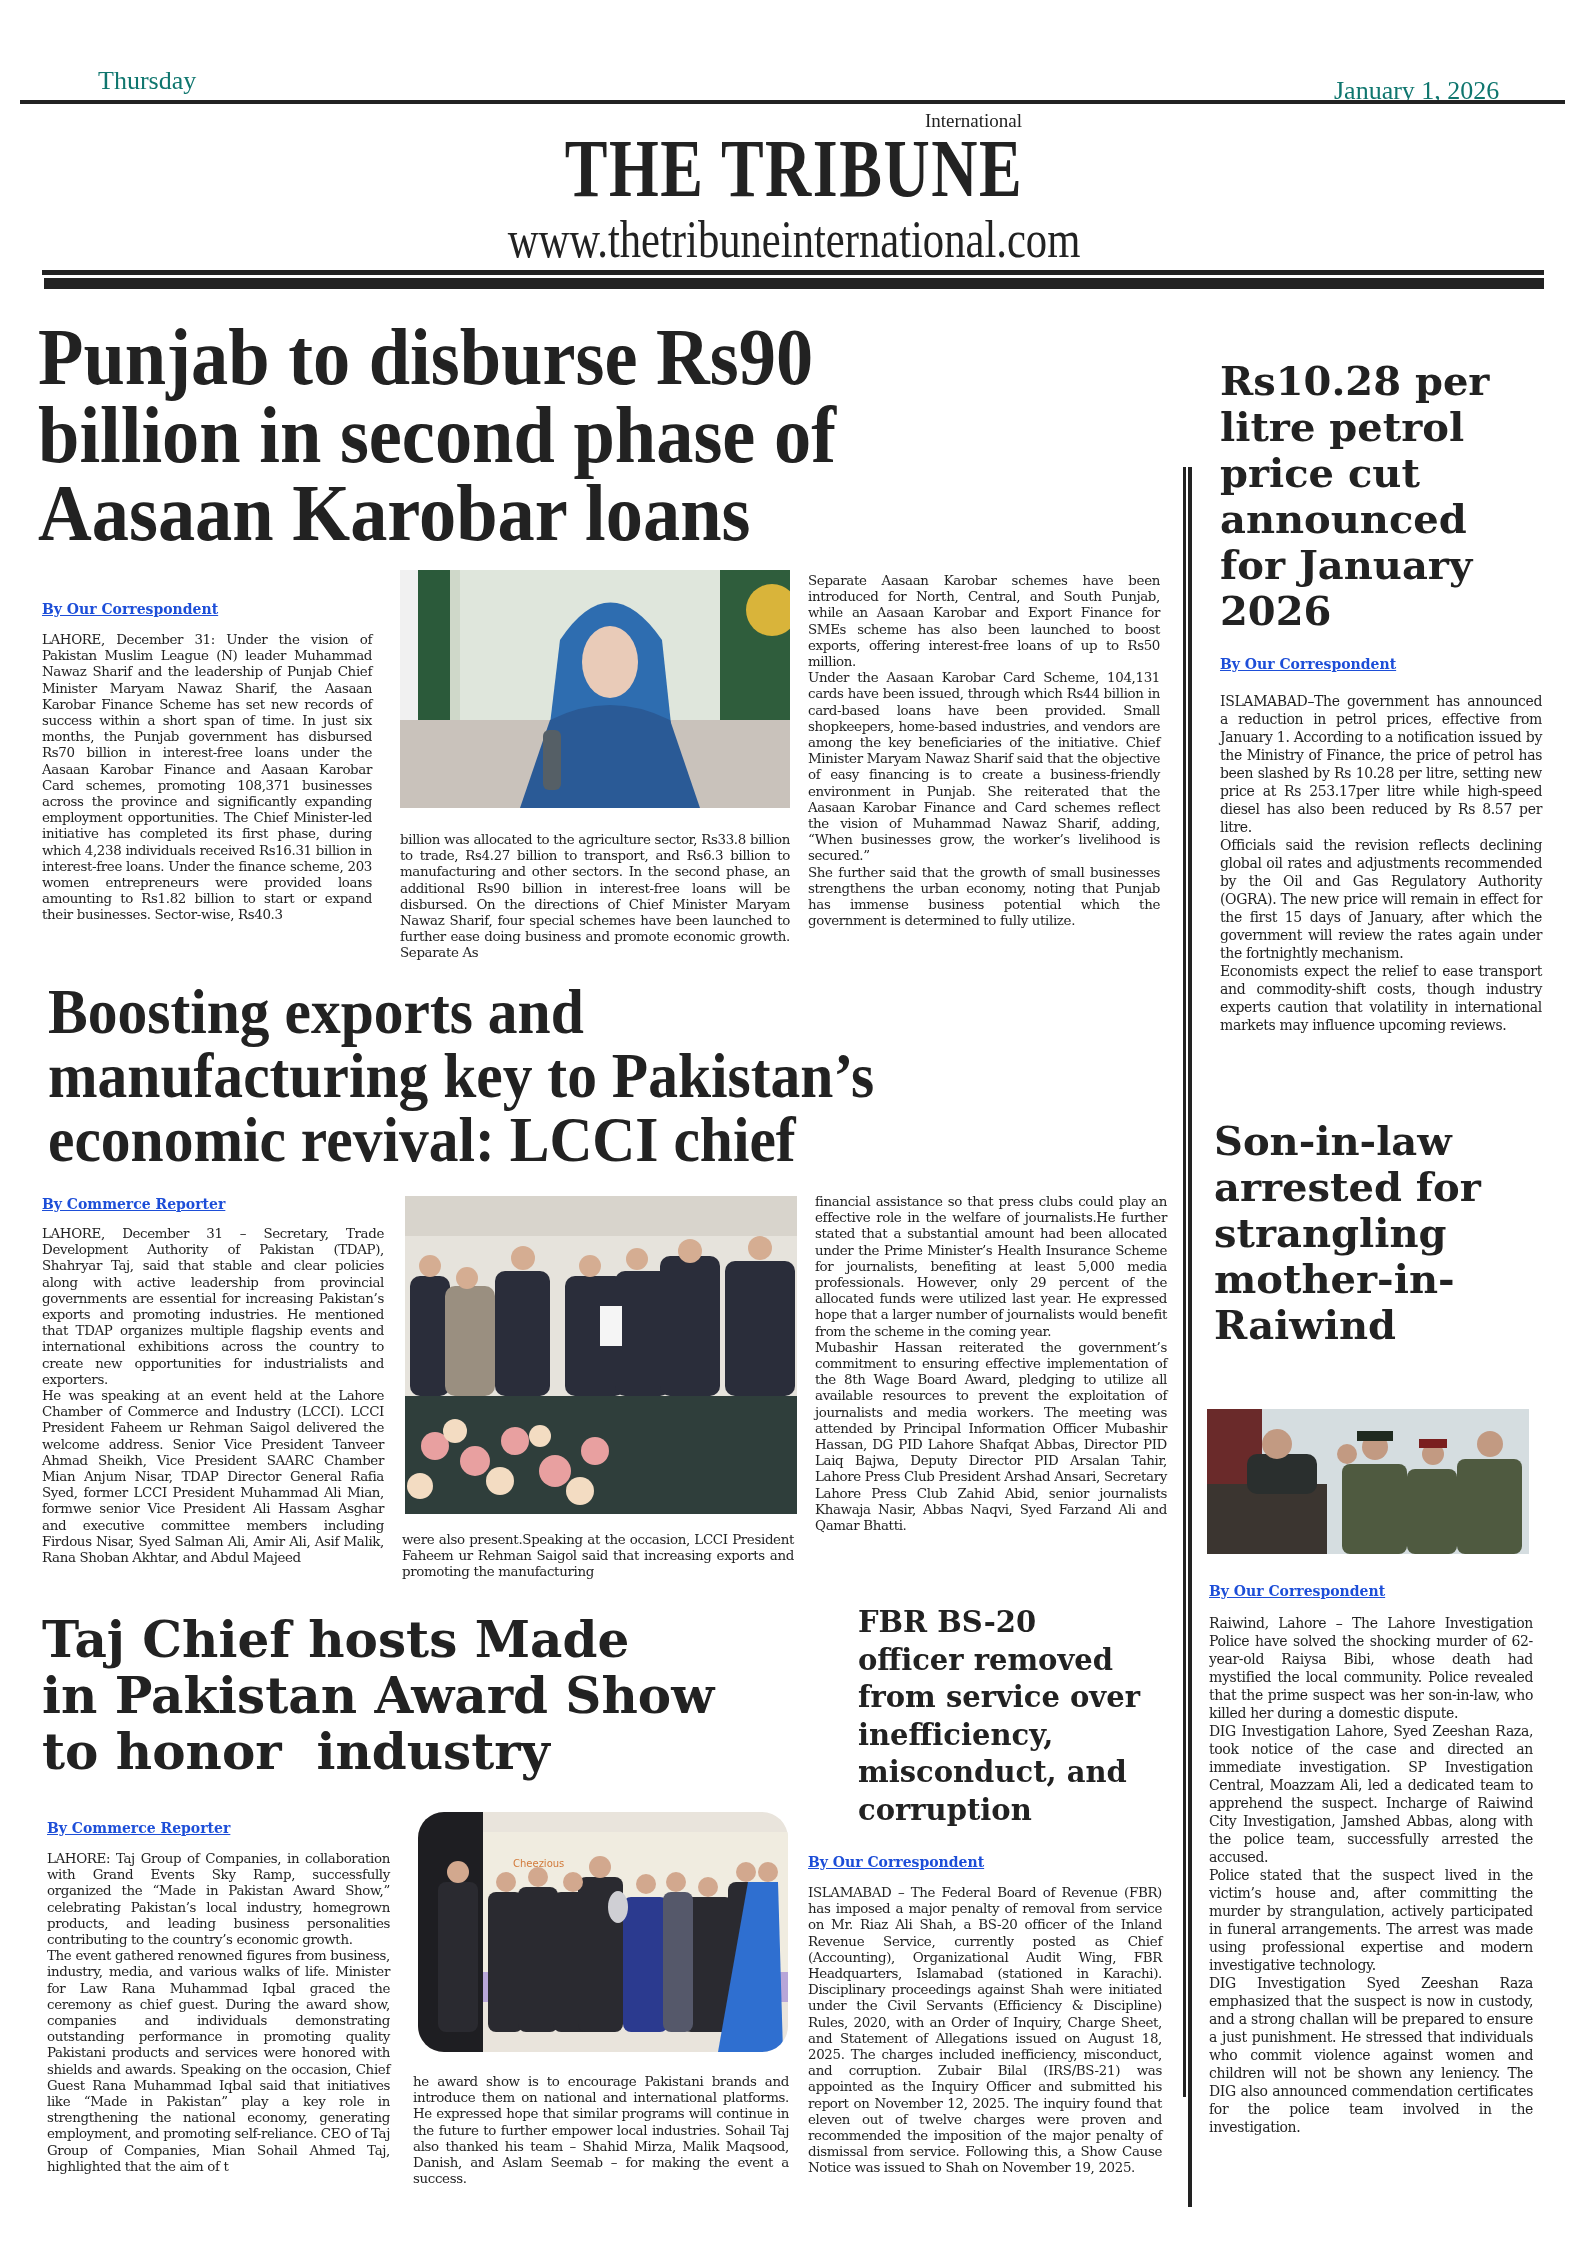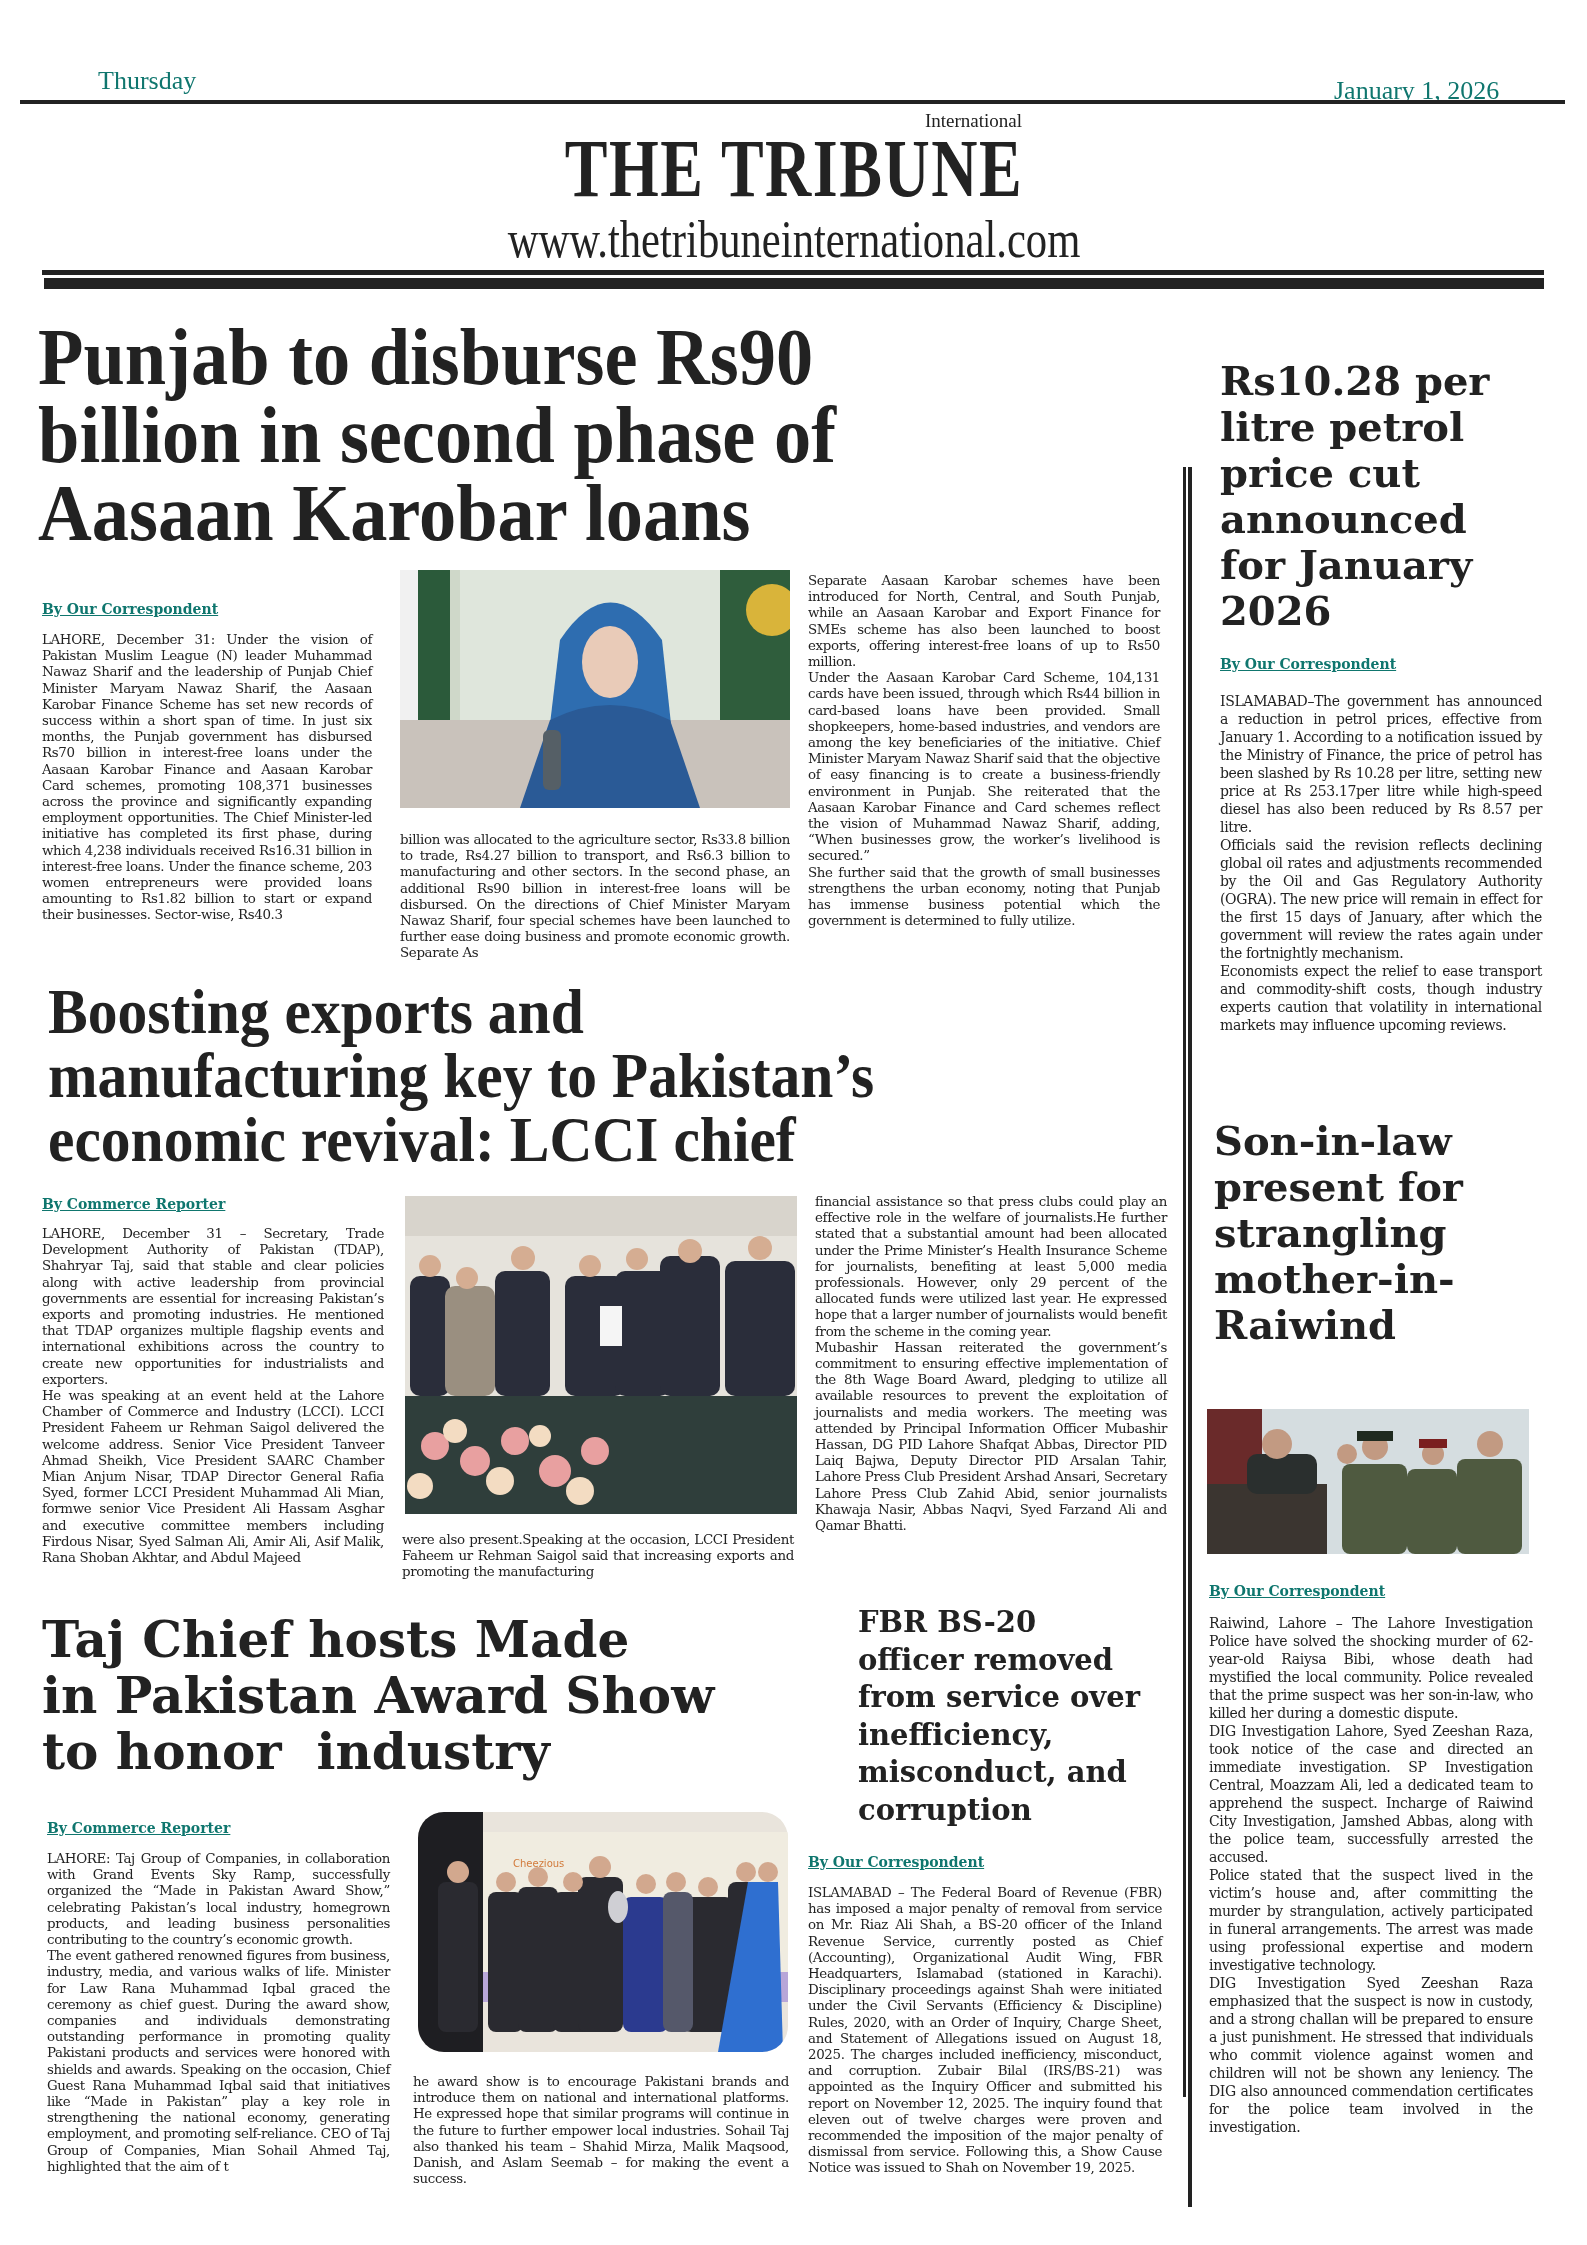"By Our Correspondent" .byline { color: #0f766e -> #1d4ed8 }
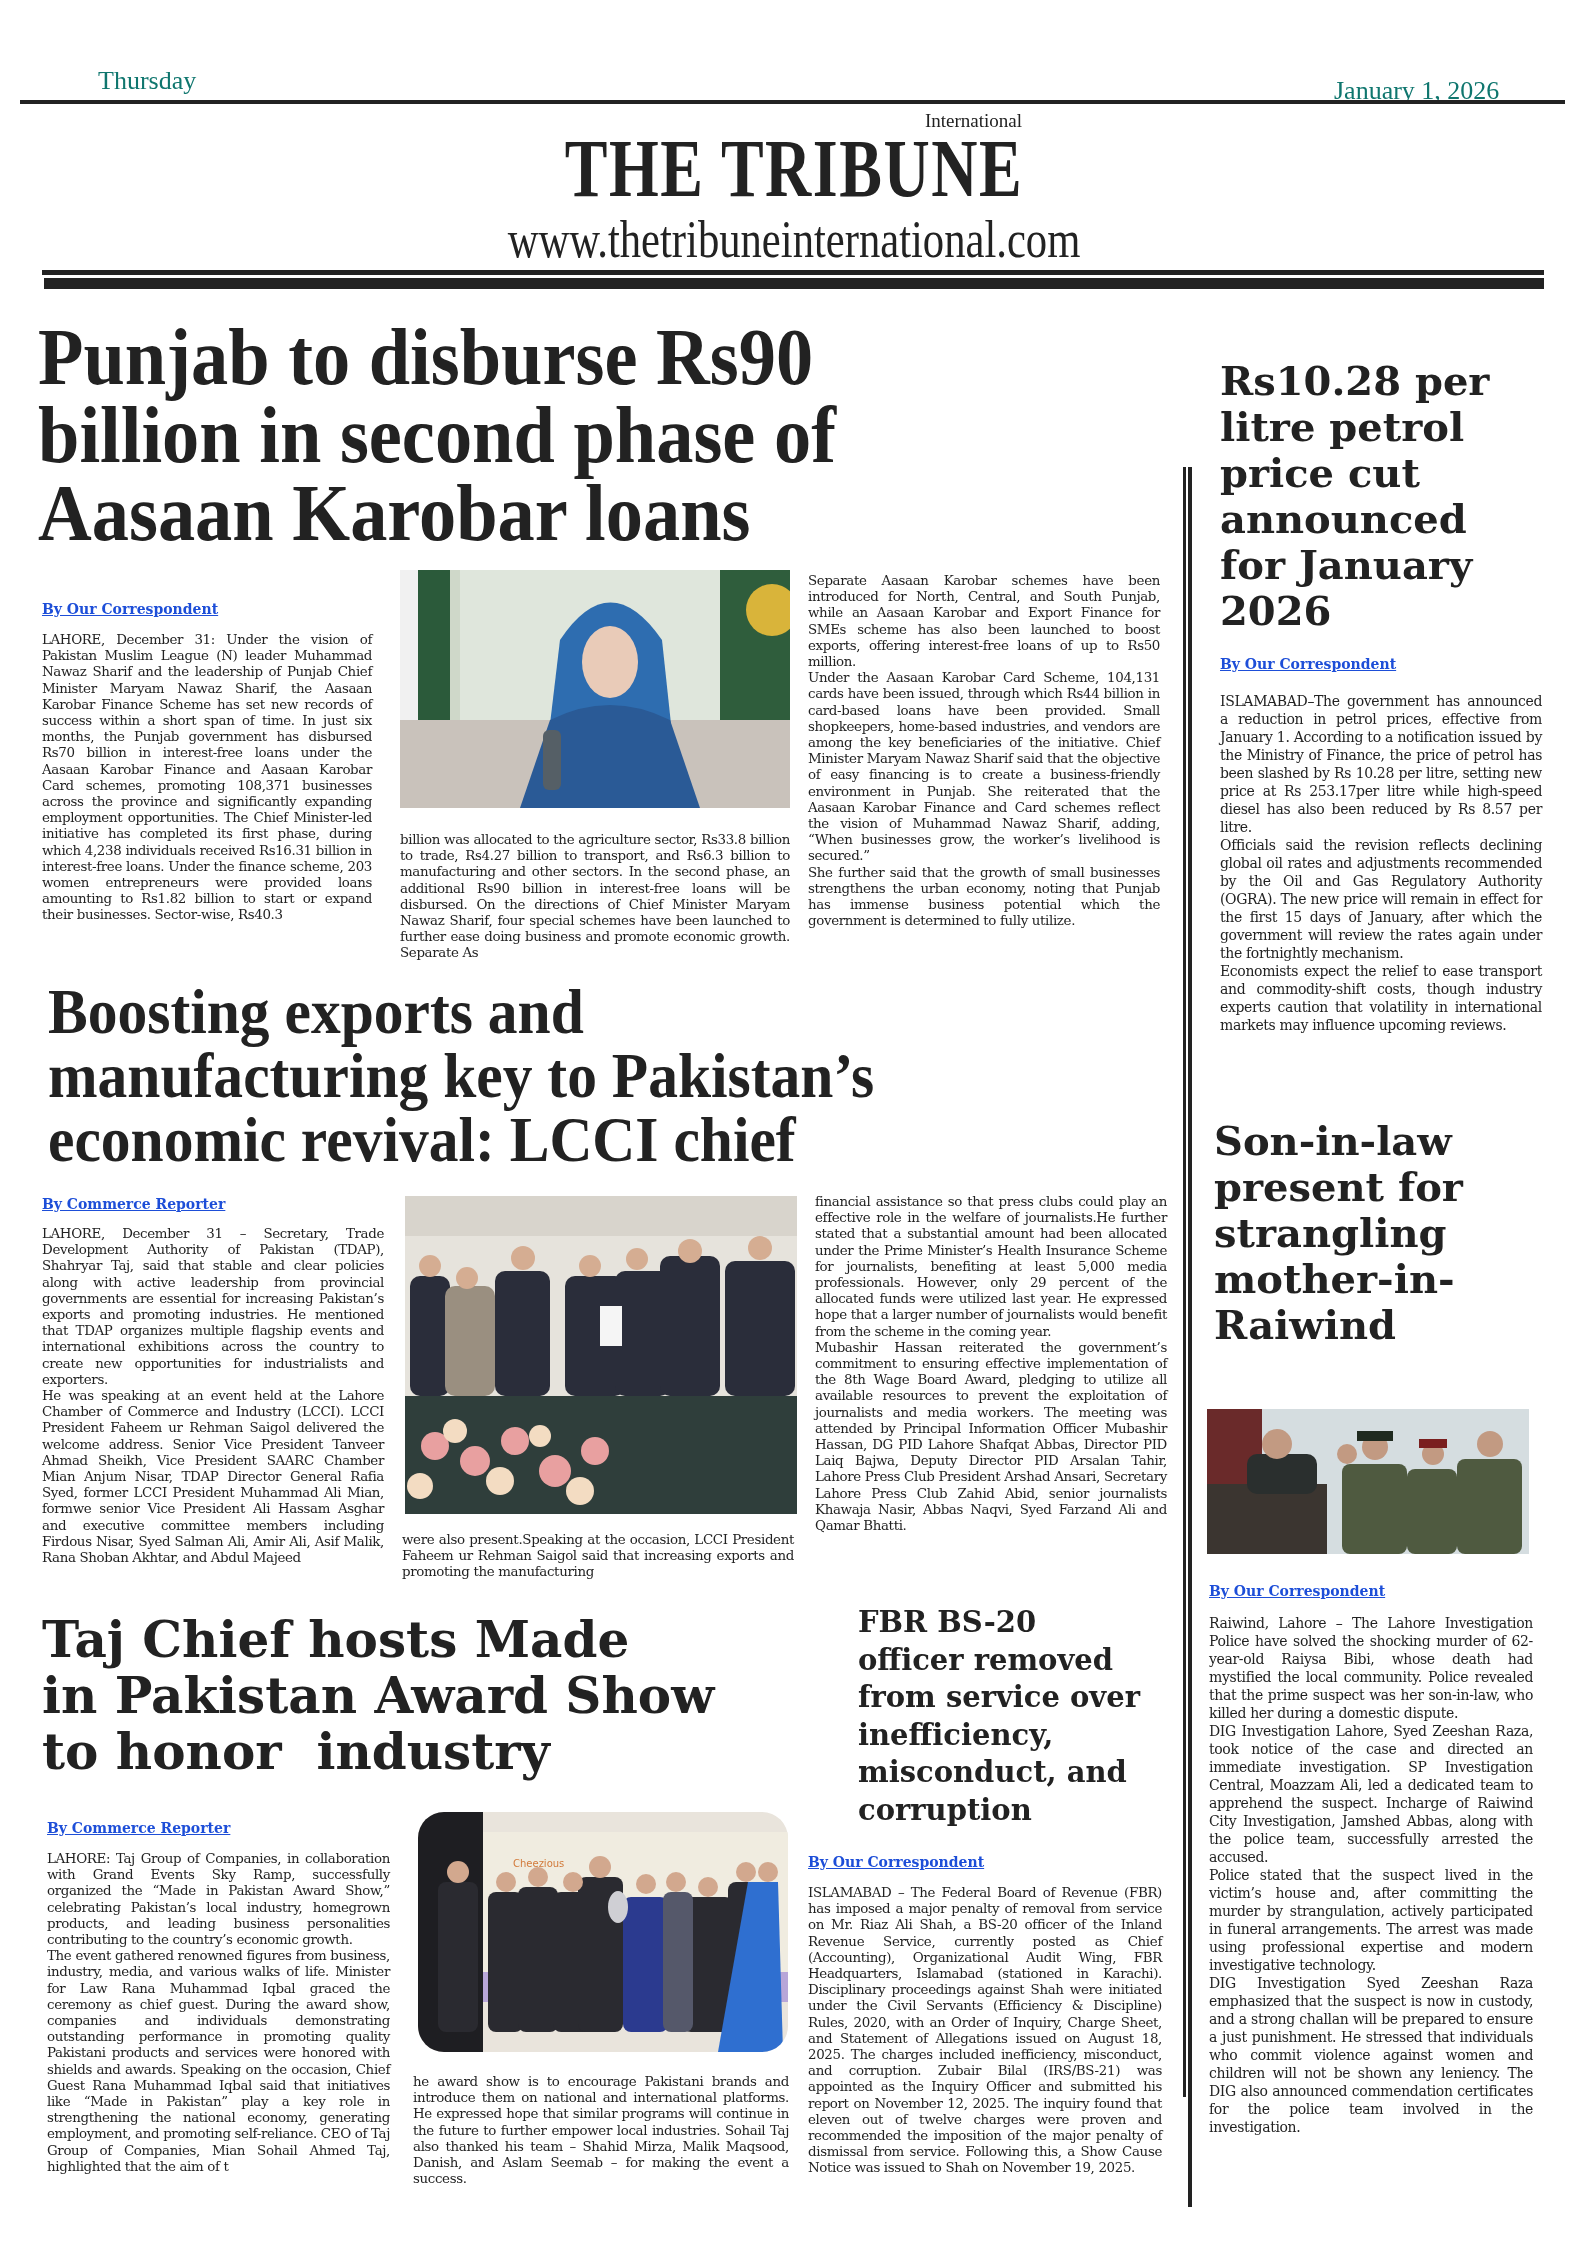"present for" div { text: present -> arrested }
